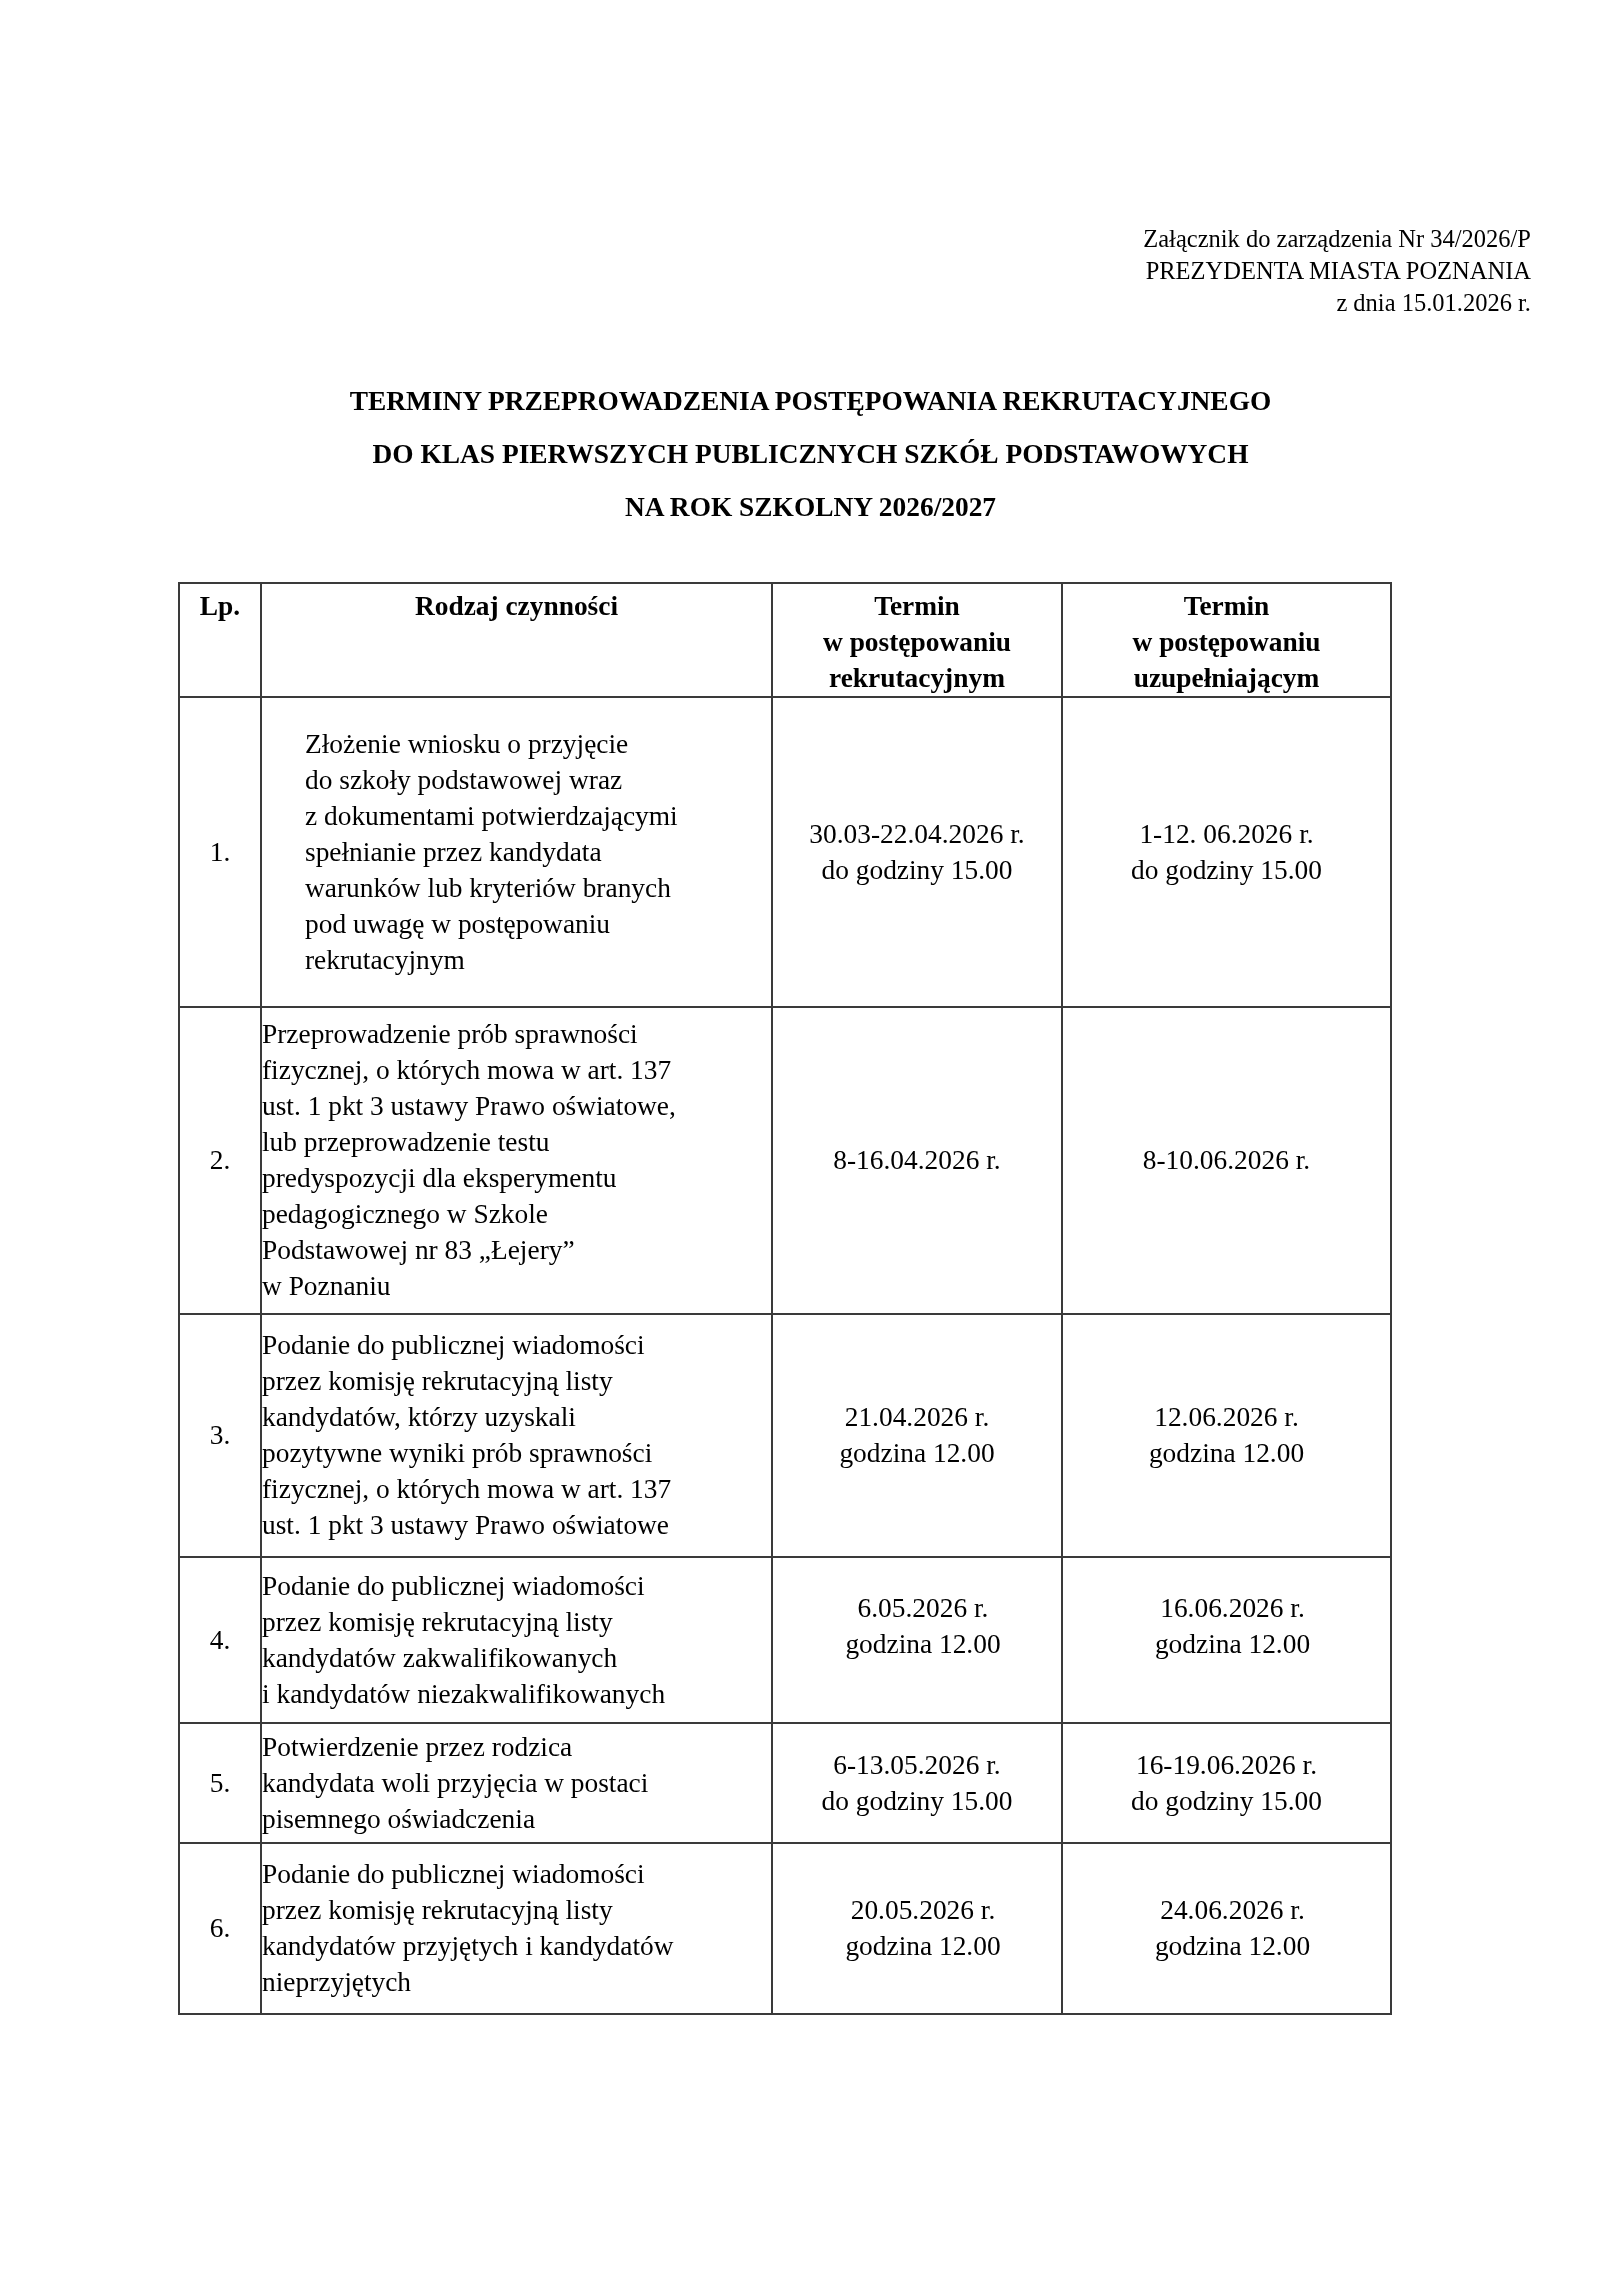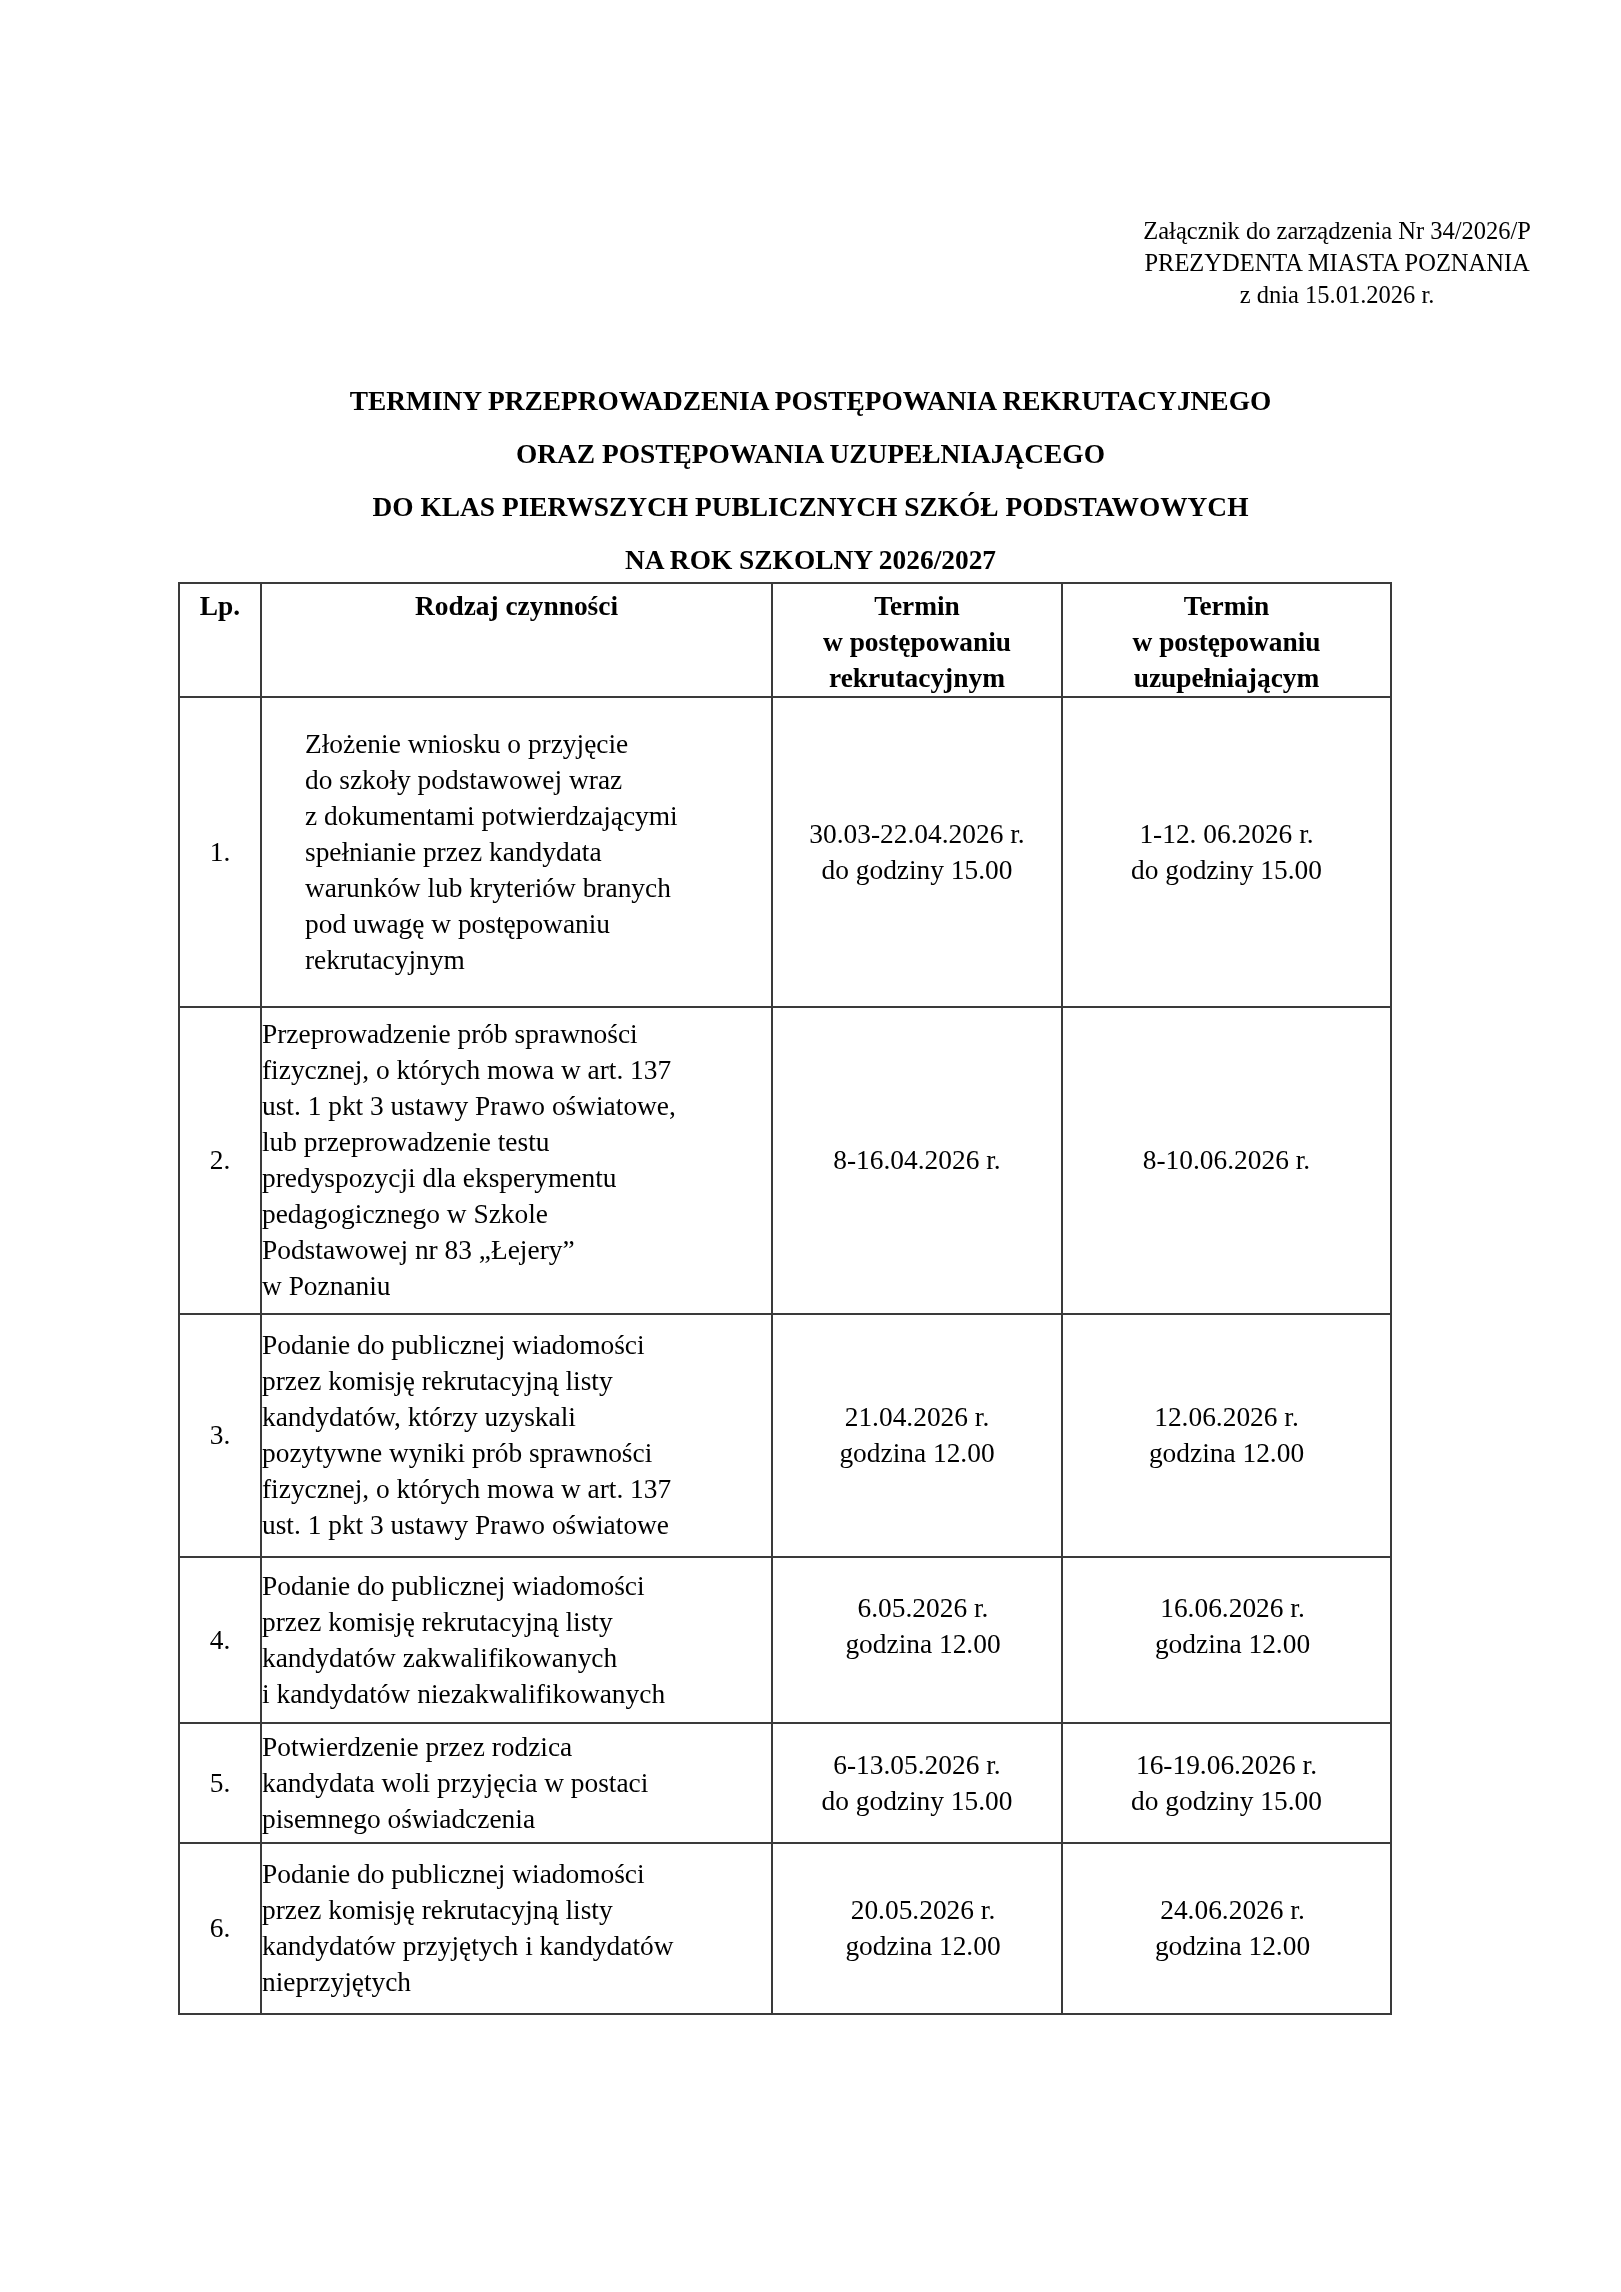"Załącznik do zarządzenia Nr 34/2026/P" .header-block { text-align: center -> right; top: 215px -> 223px }
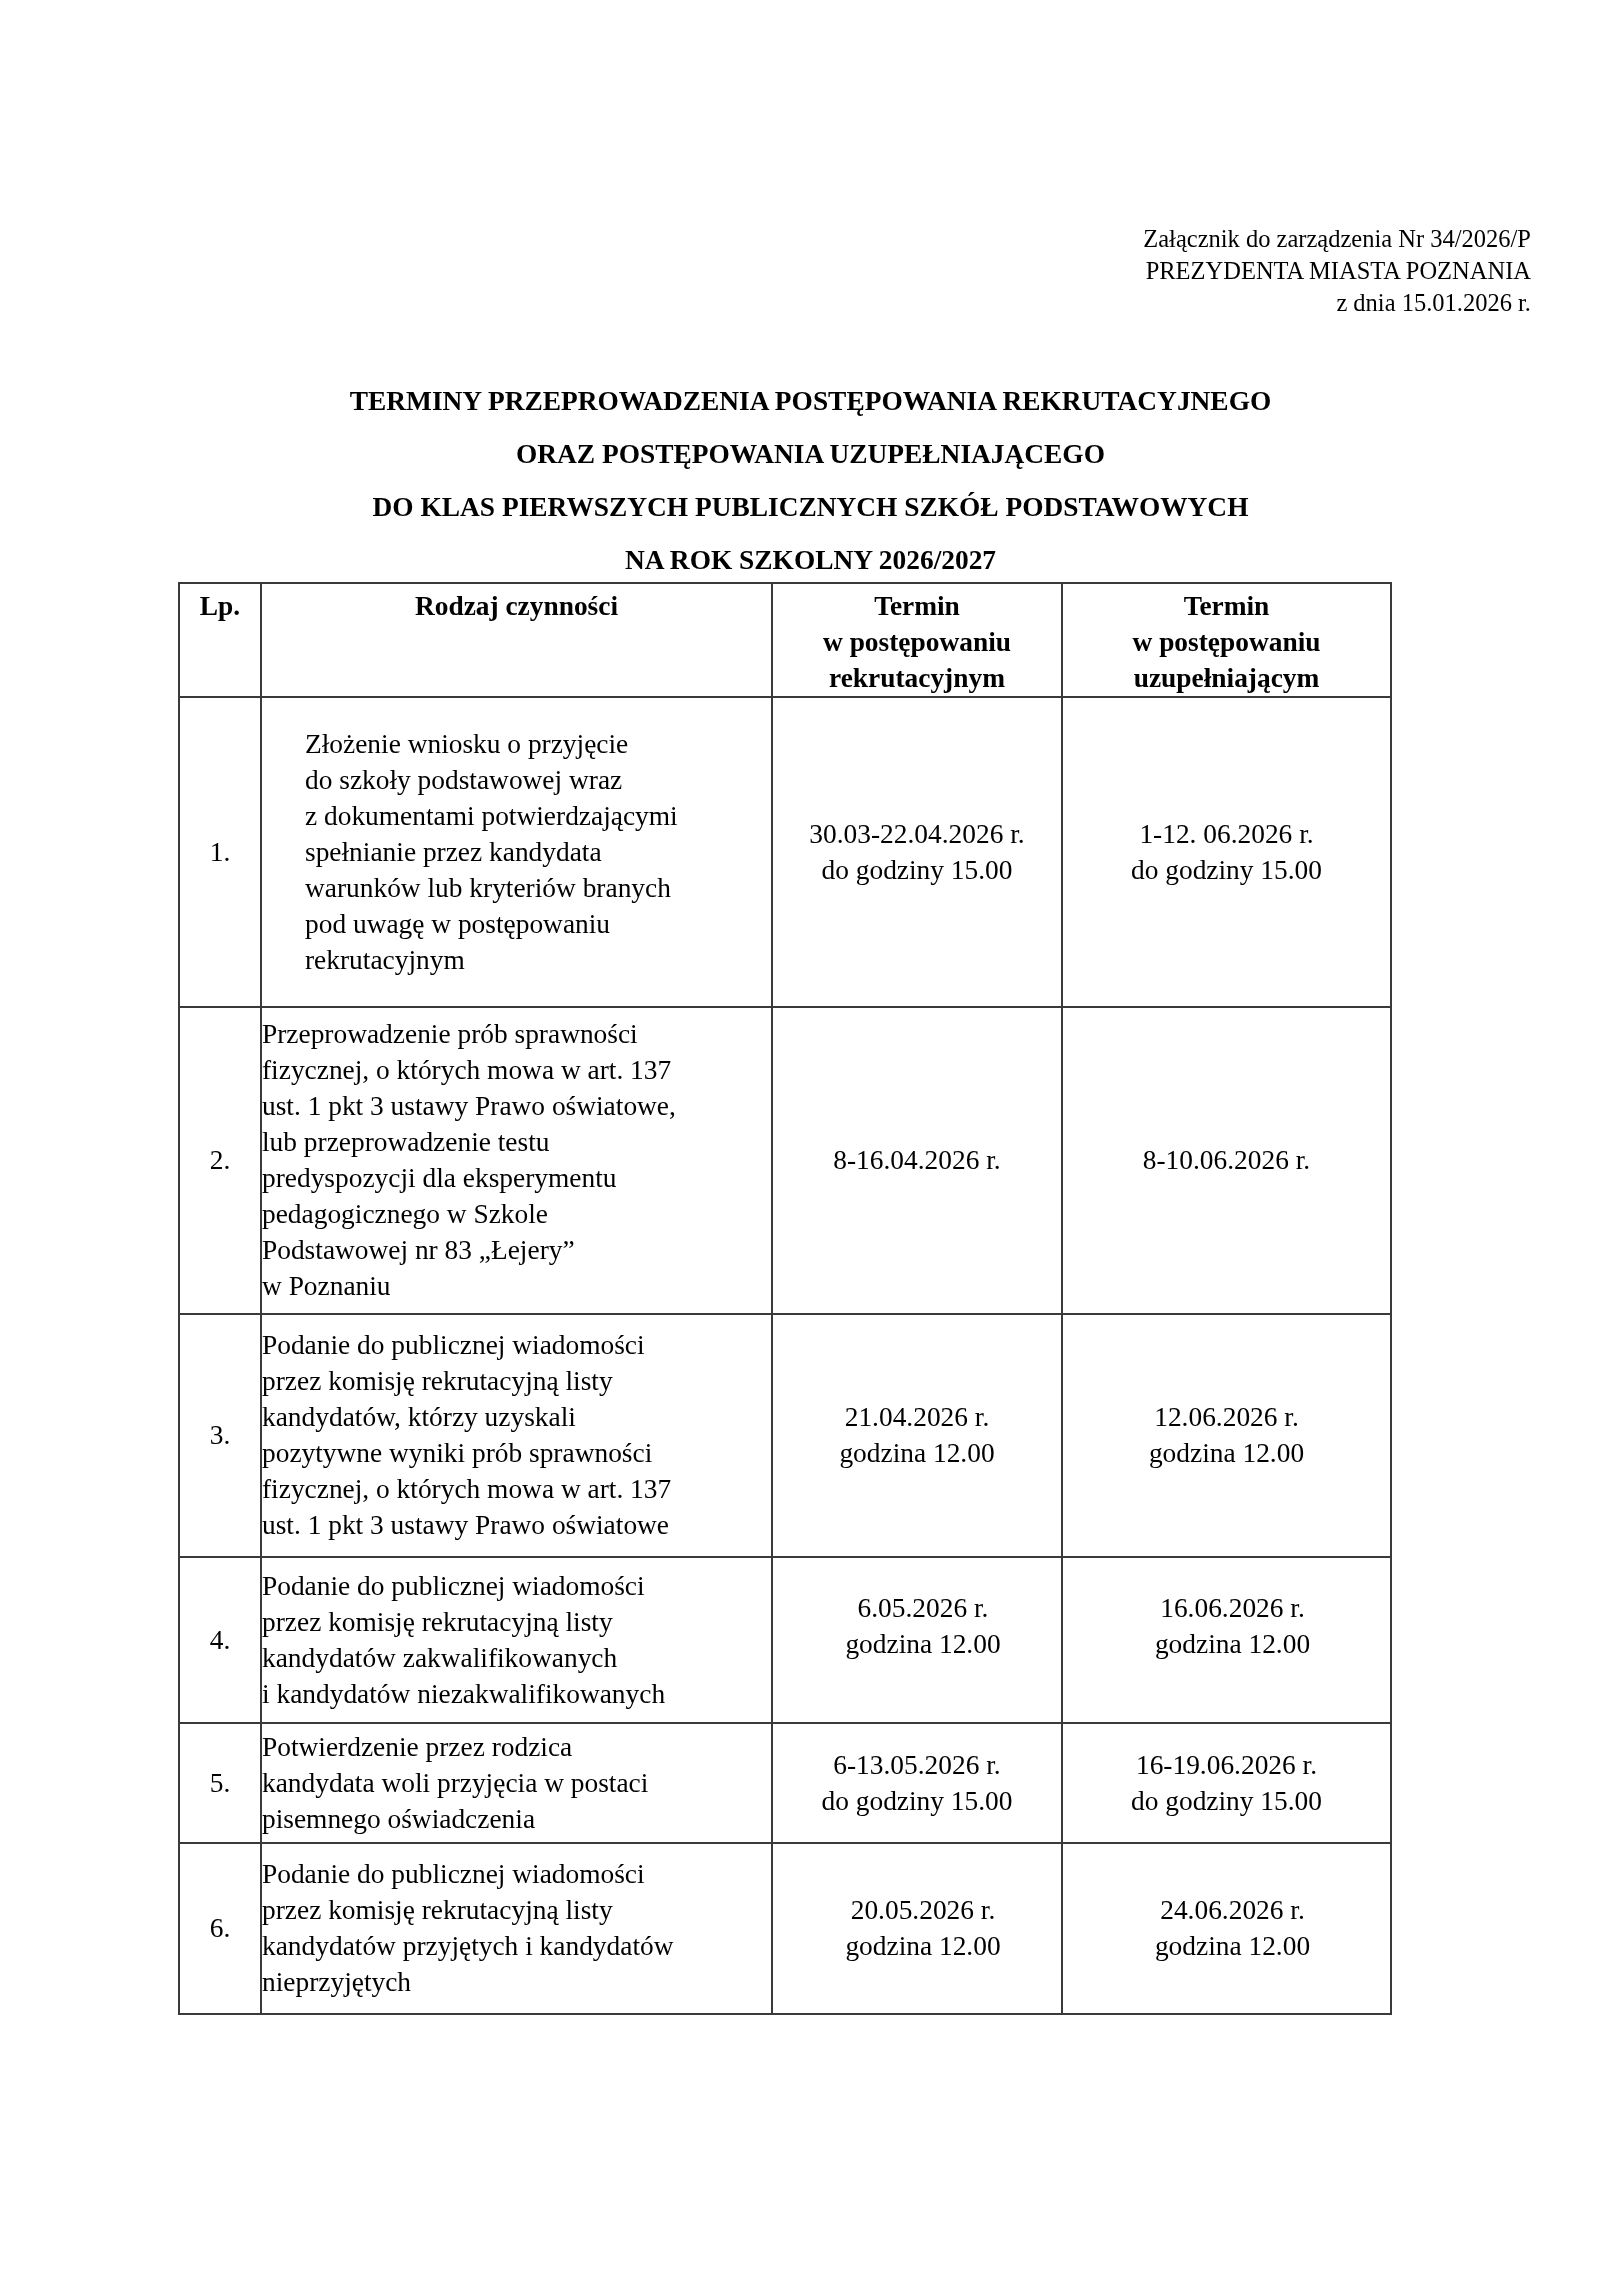"ORAZ POSTĘPOWANIA UZUPEŁNIAJĄCEGO" div.title-line { html: <div>ORAZ POSTĘPOWANIA UZUPEŁNIAJĄCEGO</div> -> none }
